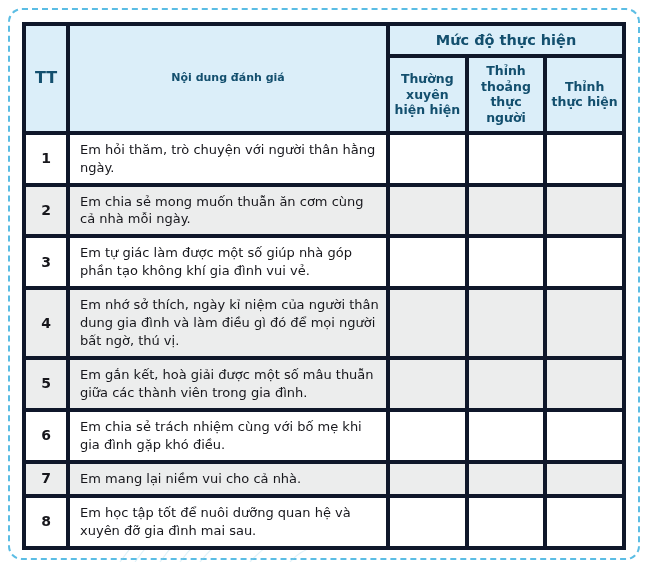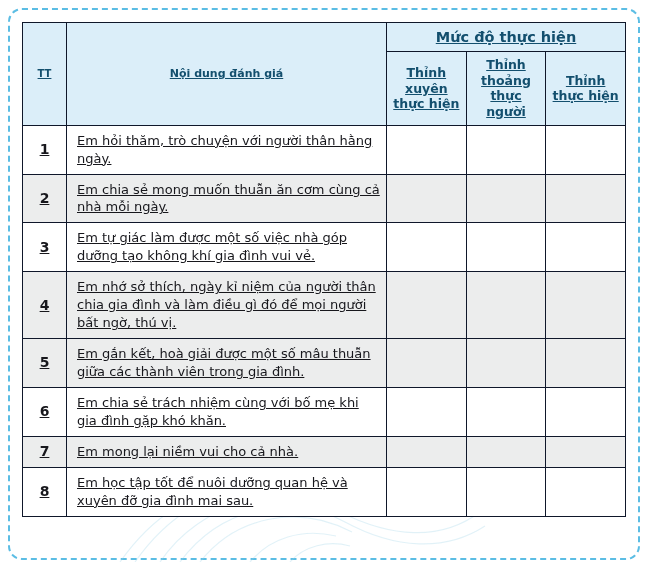"Mức độ thực hiện" table.assess th, table.assess td { border: 1px solid #0f172a -> 4px solid #0f172a; text-decoration: underline -> none }
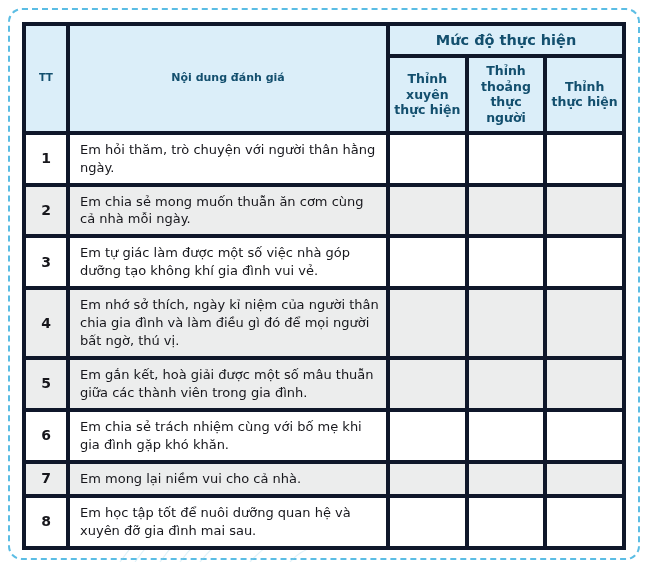"TT" th.col-tt { font-size: 10px -> 16px }
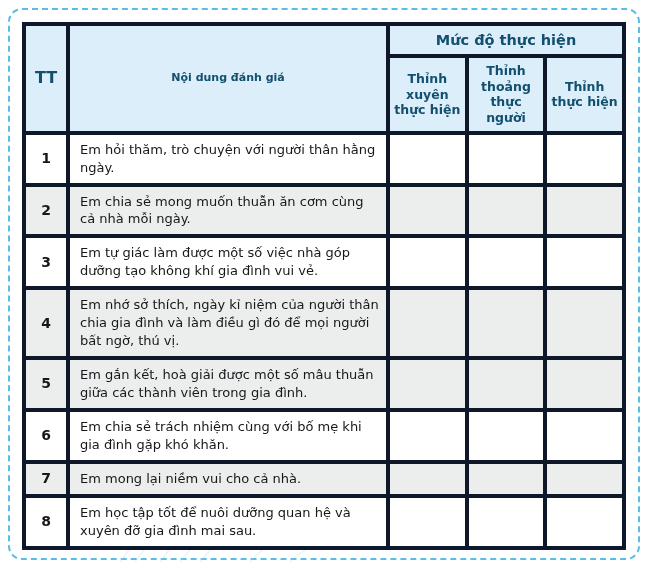"Thỉnh xuyên thực hiện" th.sub { text: Thỉnh xuyên thực -> Thường xuyên hiện }
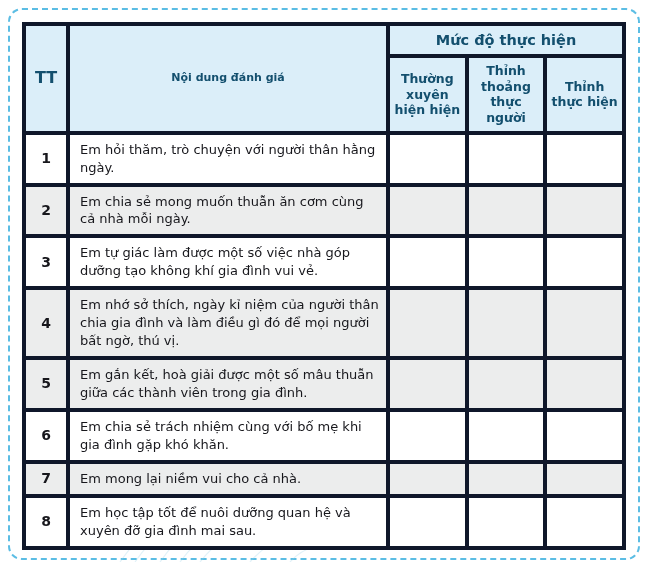"Em tự giác làm được" td.content { text: việc nhà góp dưỡng -> giúp nhà góp phần }
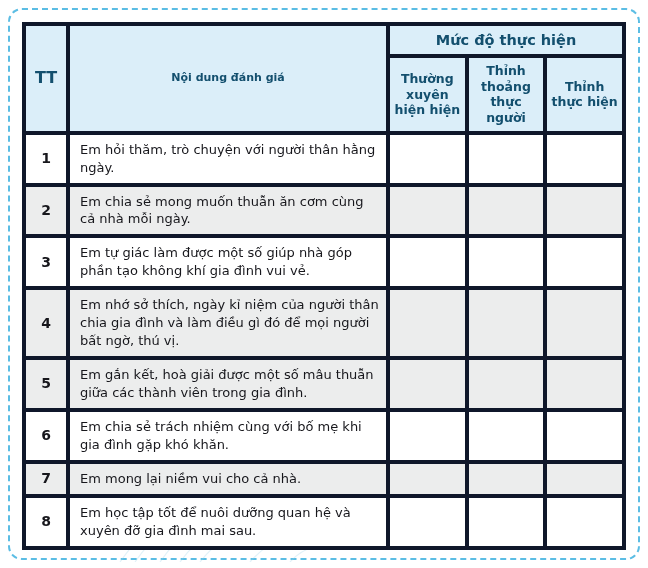"Em nhớ sở thích, ngày" td.content { text: chia -> dung }
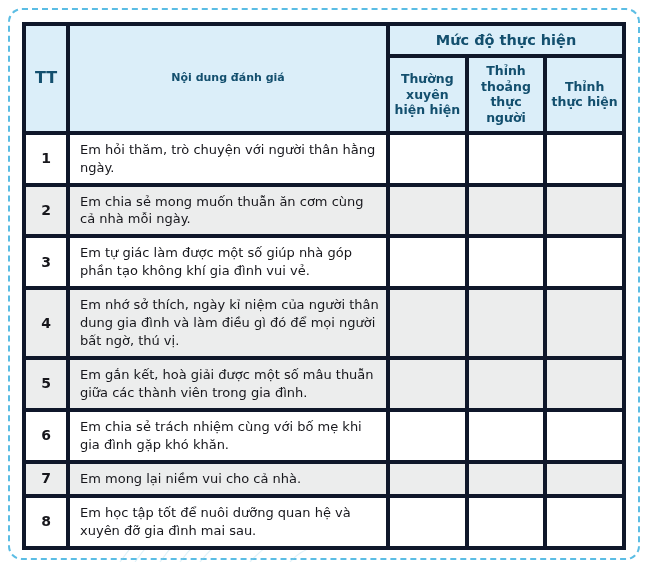"Em chia sẻ trách nhiệm" td.content { text: khăn -> điều }
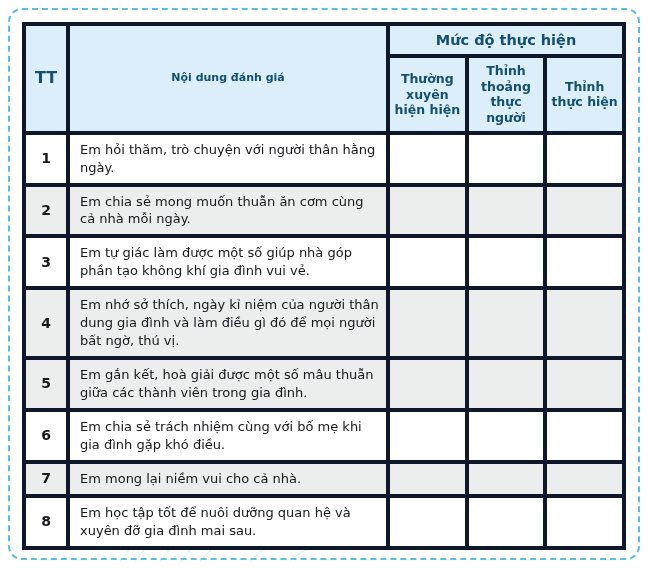"Em mong lại niềm vui" td.content { text: mong -> mang }
